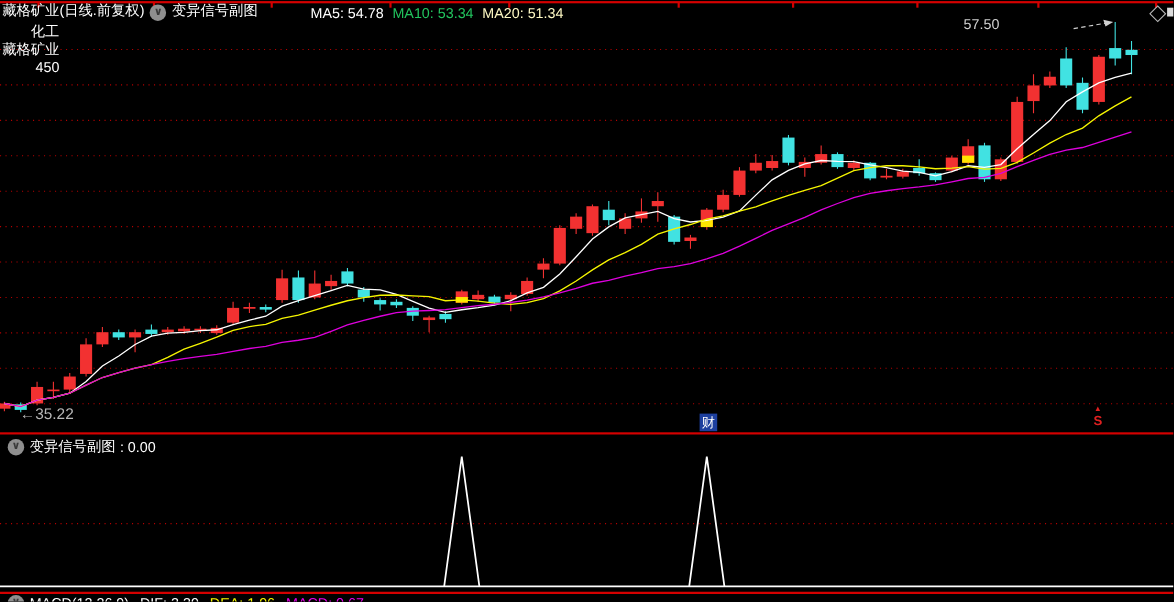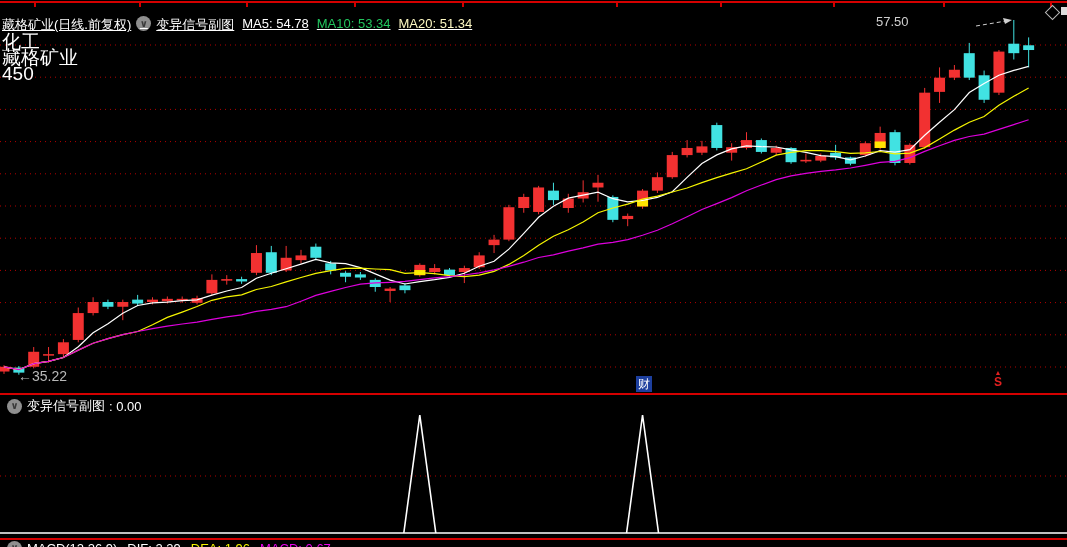"藏格矿业(日线.前复权)" .header-row { align-items: flex-start -> flex-end; text-decoration: underline -> none; top: 16px -> 3px }
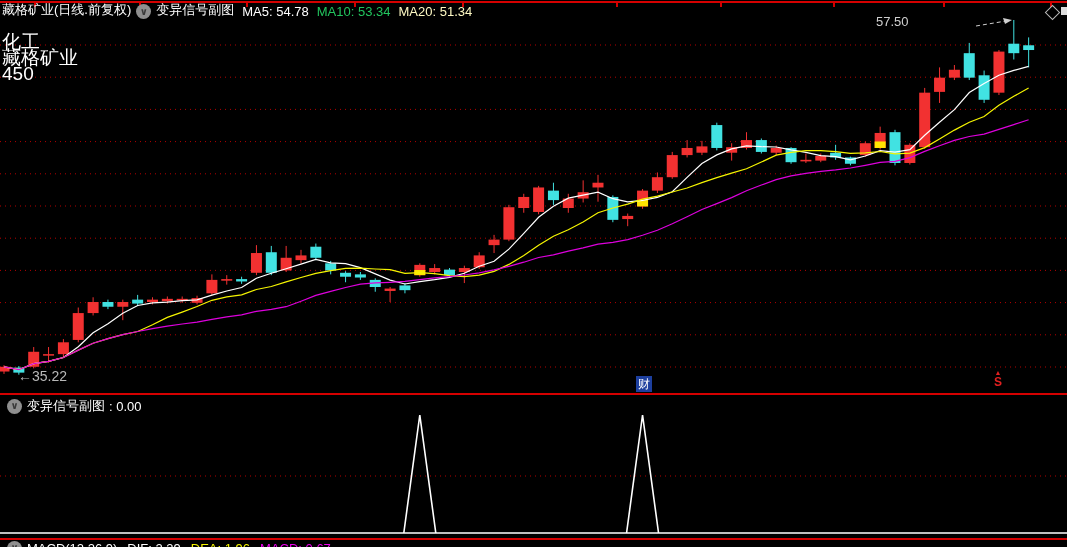"MA5: 54.78" .ma5 { margin-left: none -> 40px }
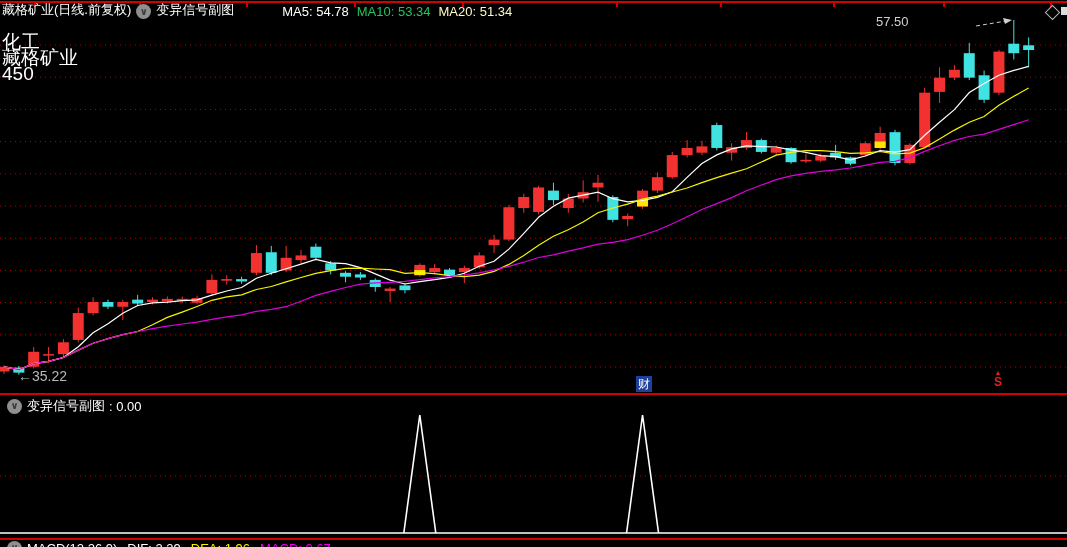"化工" .stock-info { font-size: 19px -> 13px; text-align: none -> right; top: 34px -> 21px }
